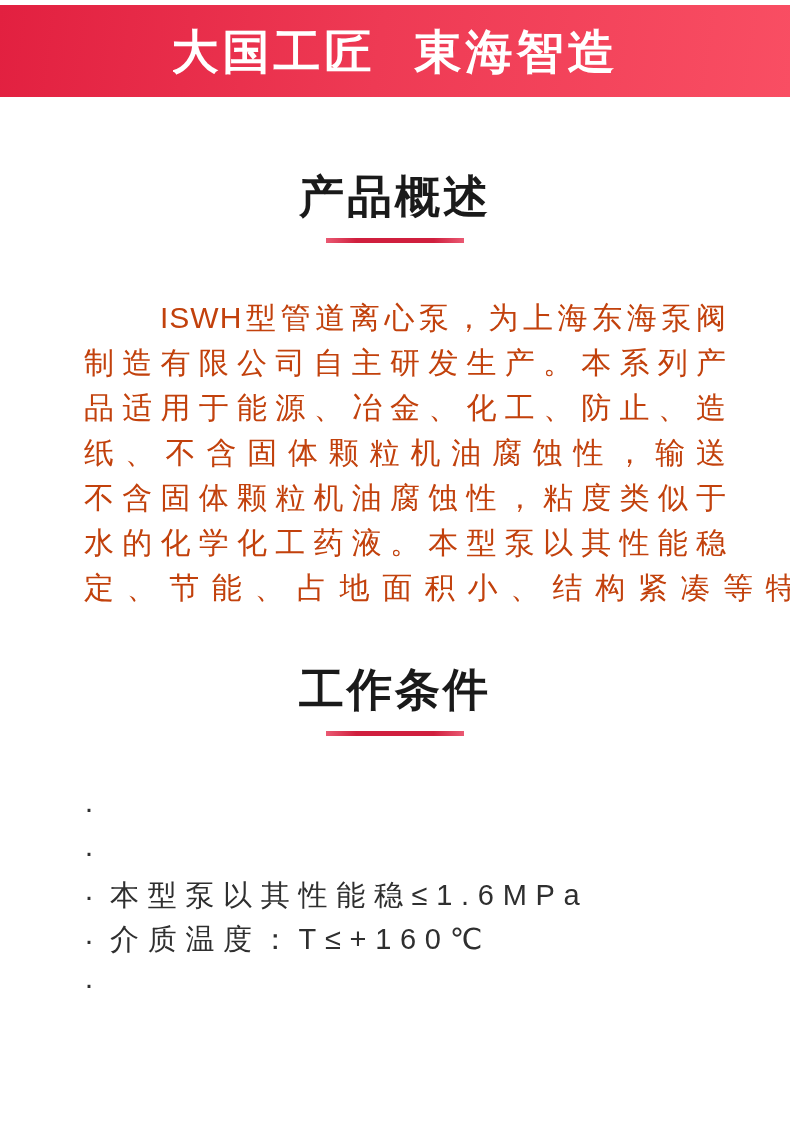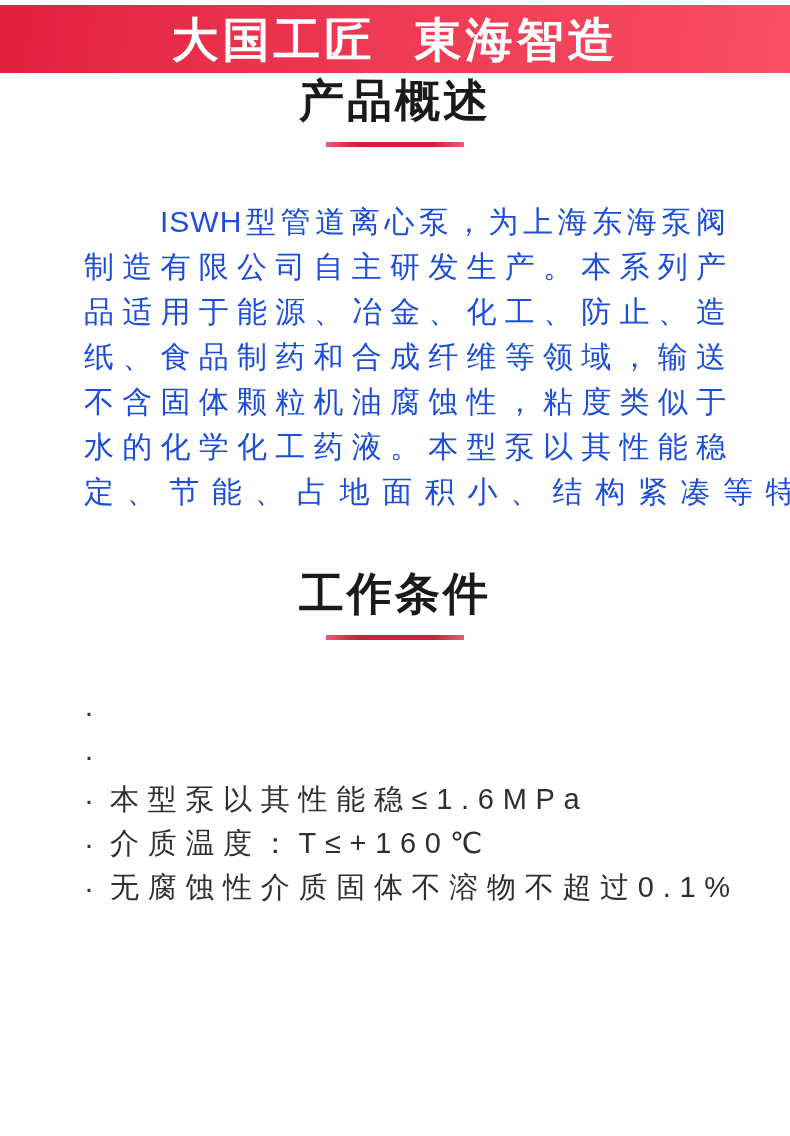"大国工匠 東海智造" .banner { height: 68px -> 92px }
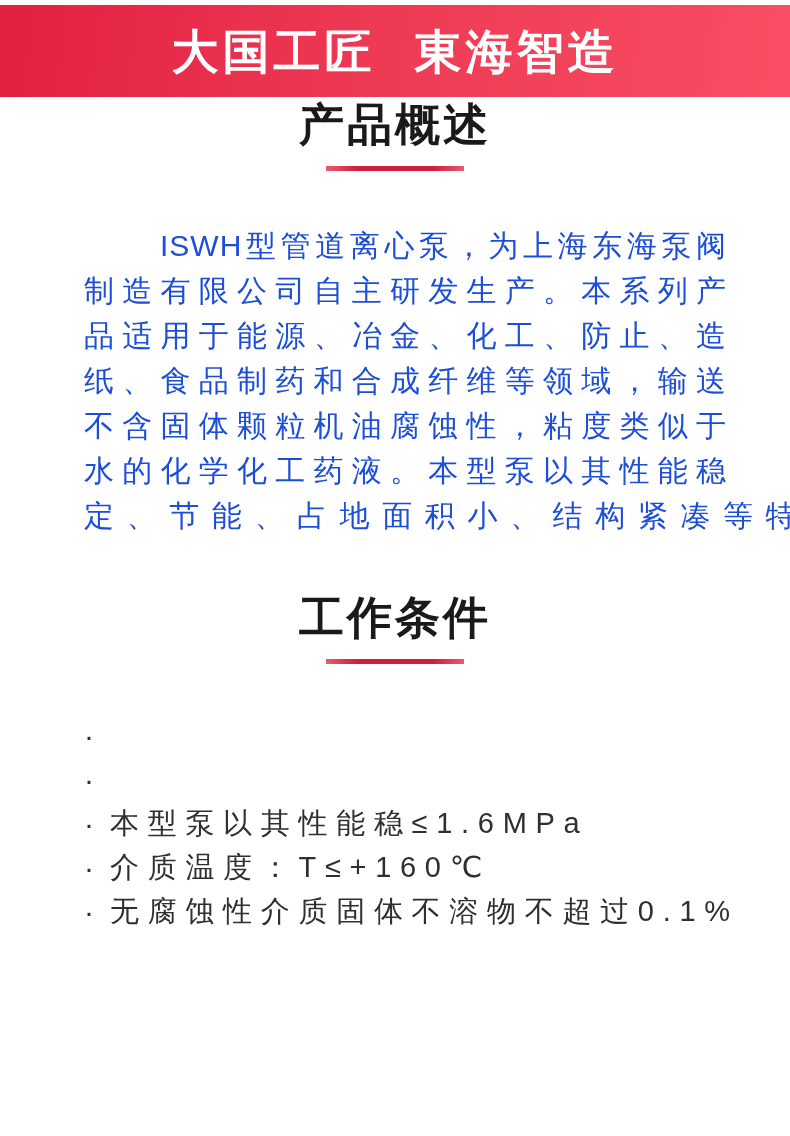"产品概述" .section-title { margin-top: none -> 72px }
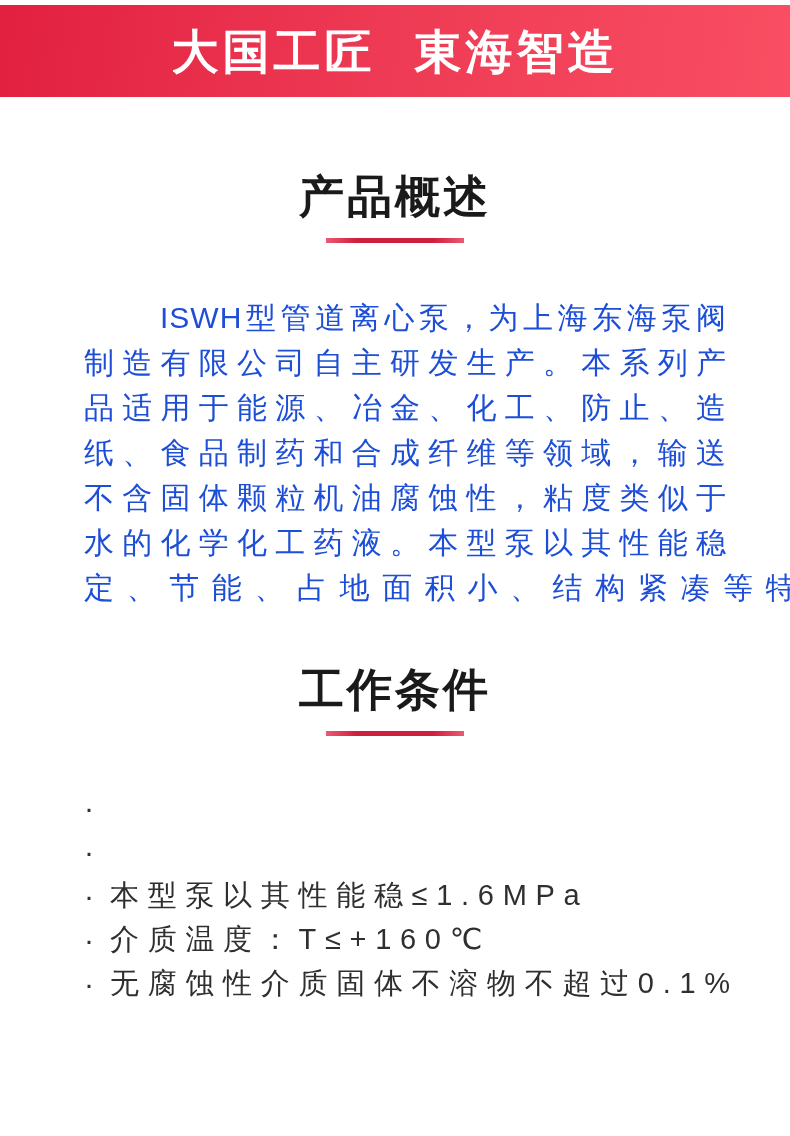"ISWH型管道离心泵，为上海东海泵阀" .paragraph { color: #1d4ed8 -> #c2410c }
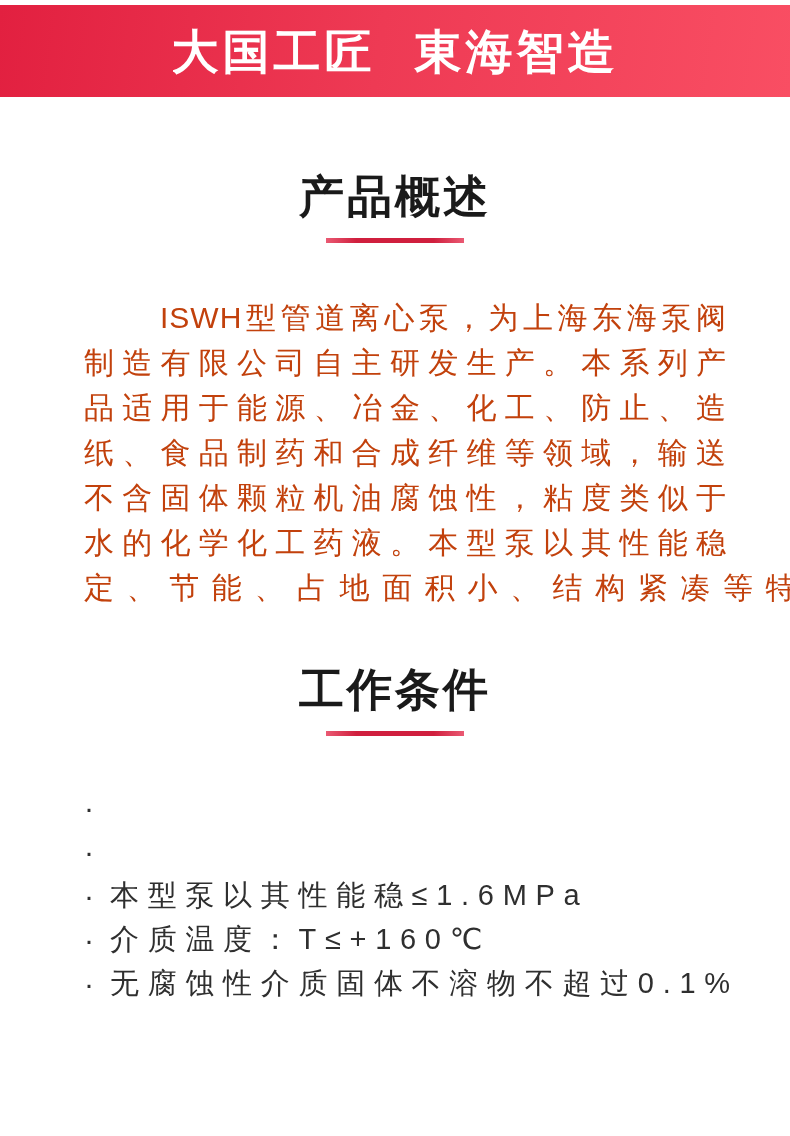"纸、食品制药和合成纤维等领域，输送" div.para-line { text: 食品制药和合成纤维等领域 -> 不含固体颗粒机油腐蚀性 }
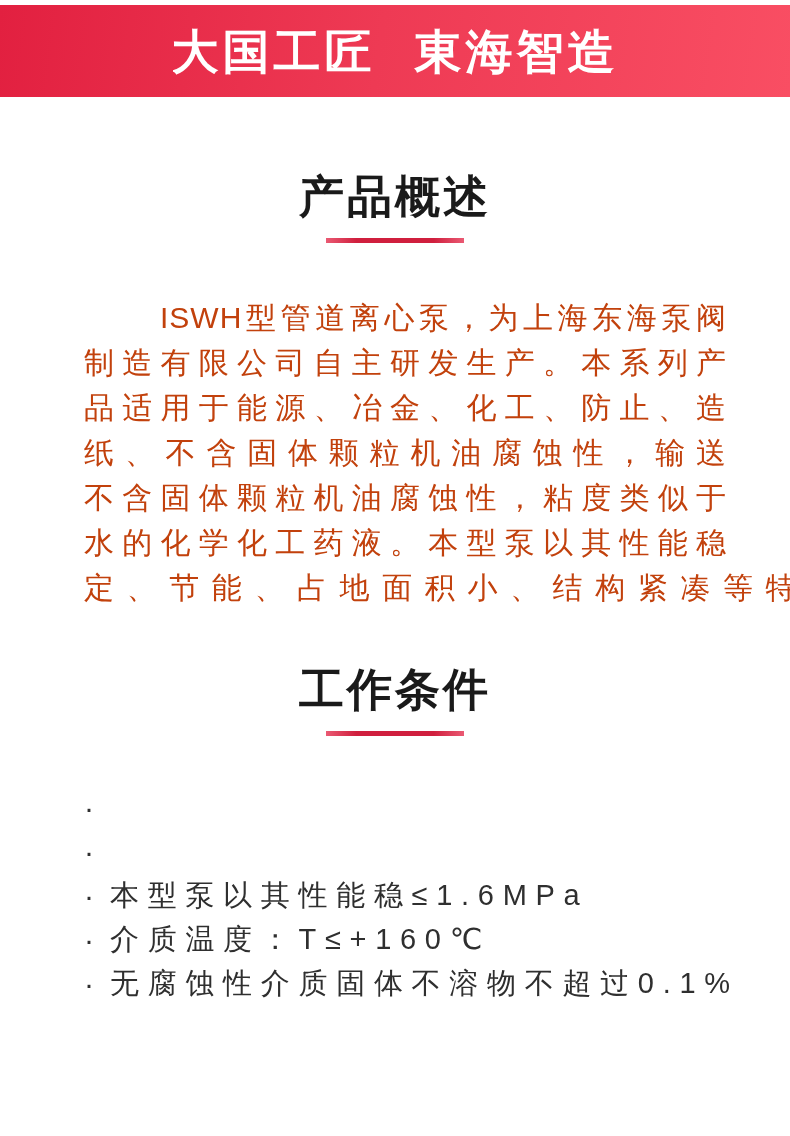"无腐蚀性介质固体不溶物不超过0.1%" span.condition-text { html: <span>无腐蚀性介质固体不溶物不超过0.1%</span> -> none }
